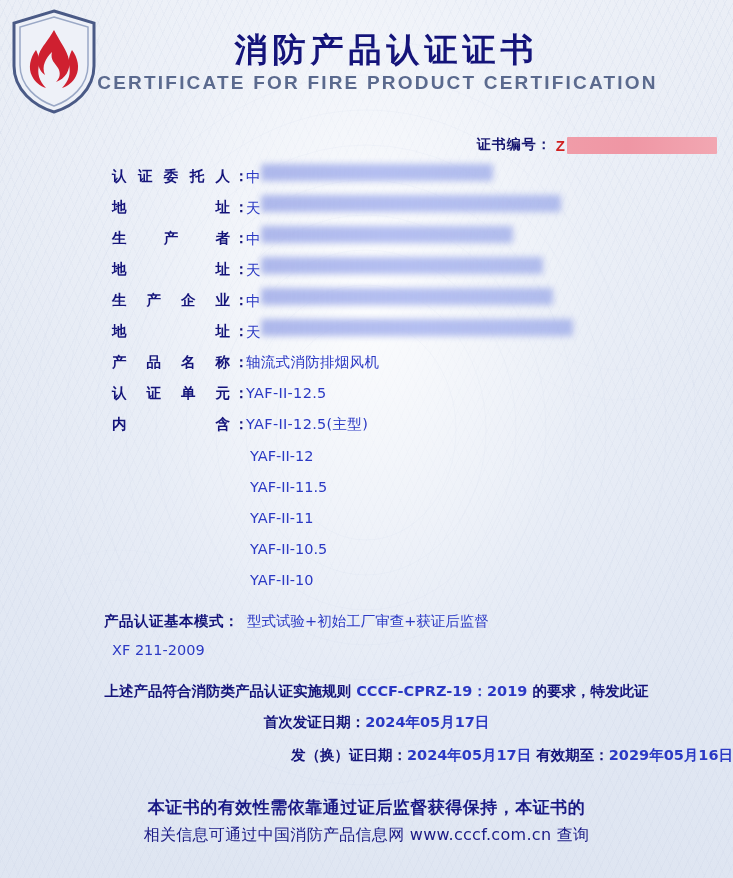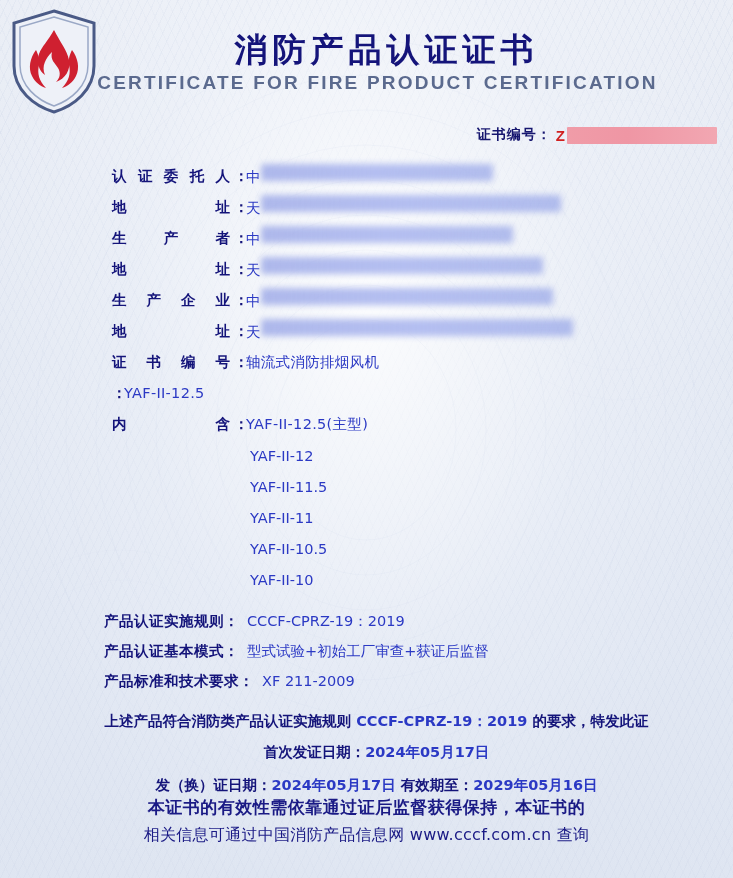"证书编号：" .certno-row { top: 126px -> 136px }
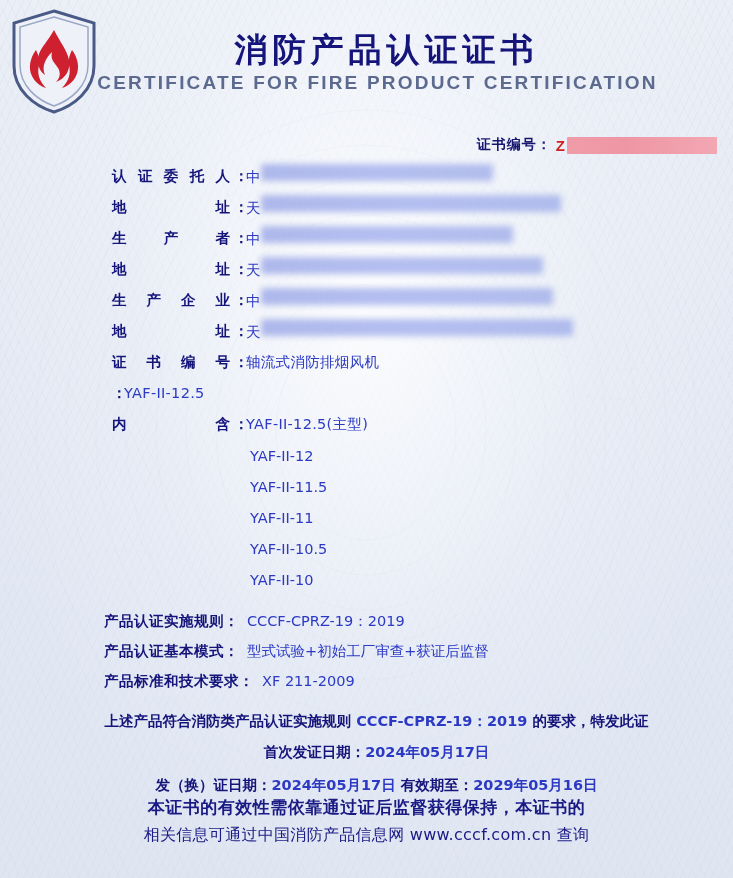"证书编号" span.label { text: 证书编号 -> 产品名称 }
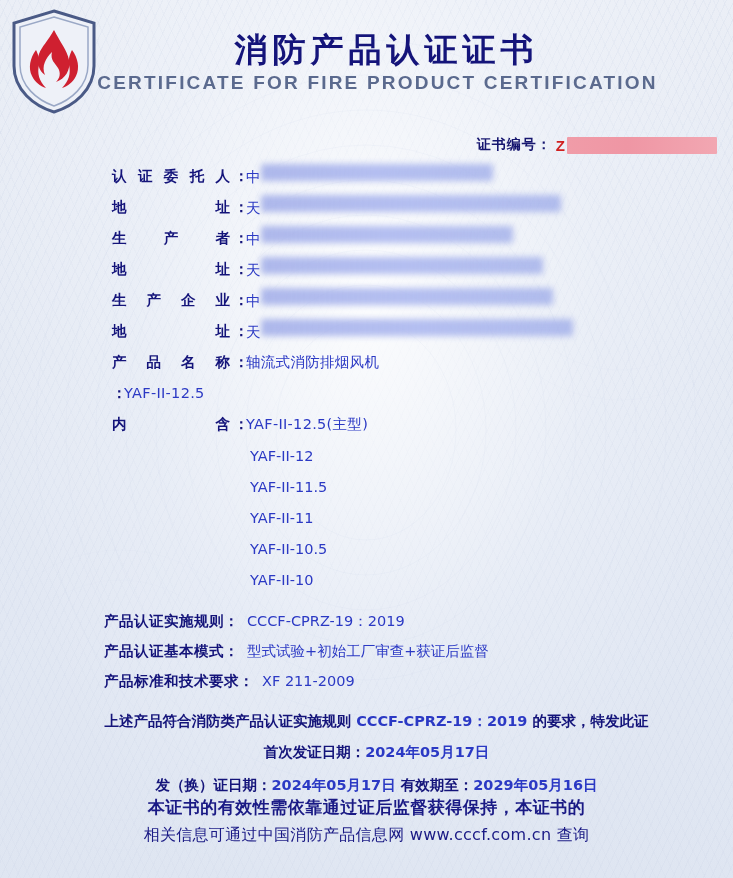"认证单元" span.label { html: none -> <span>认证单元</span> }
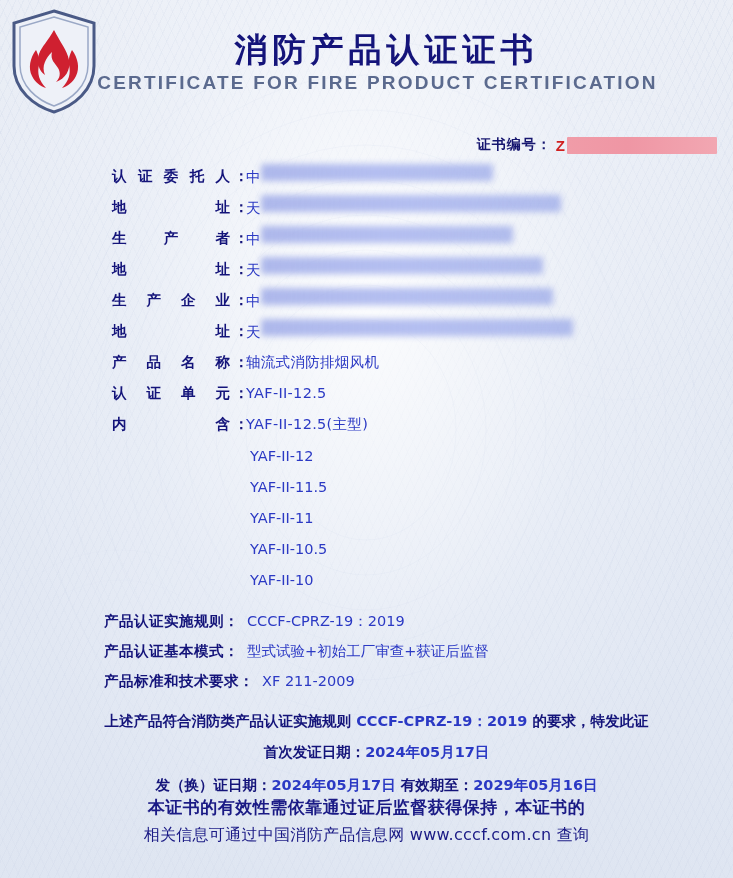"产品认证实施规则：" div.lrow { html: <div> <span>产品认证实施规则：</span> <span>CCCF-CPRZ-19：2019</span> </div> -> none }
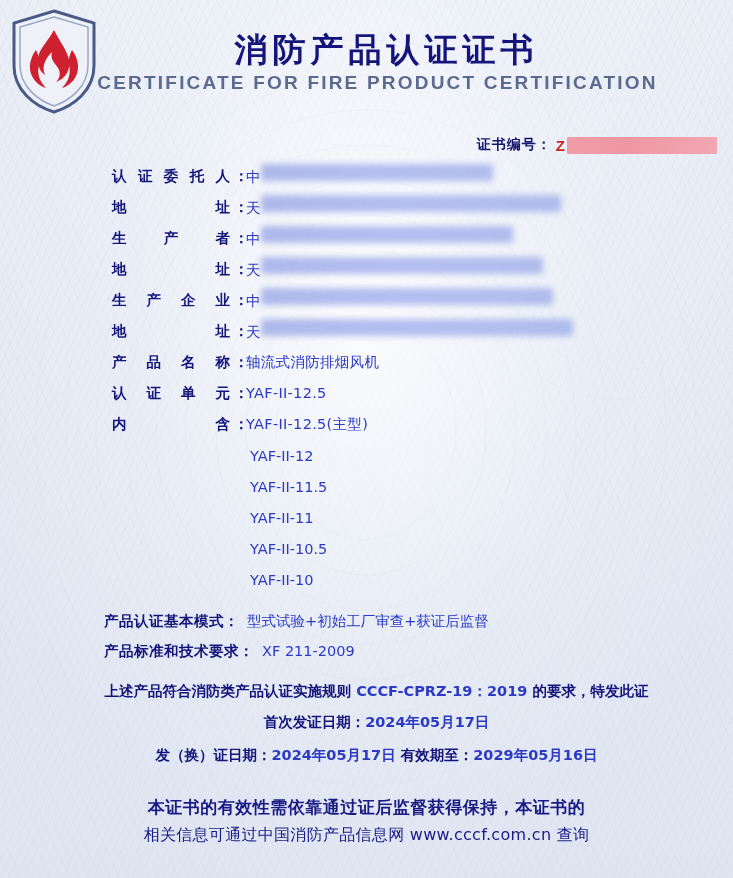"产品标准和技术要求：" span.llabel { html: <span>产品标准和技术要求：</span> -> none }
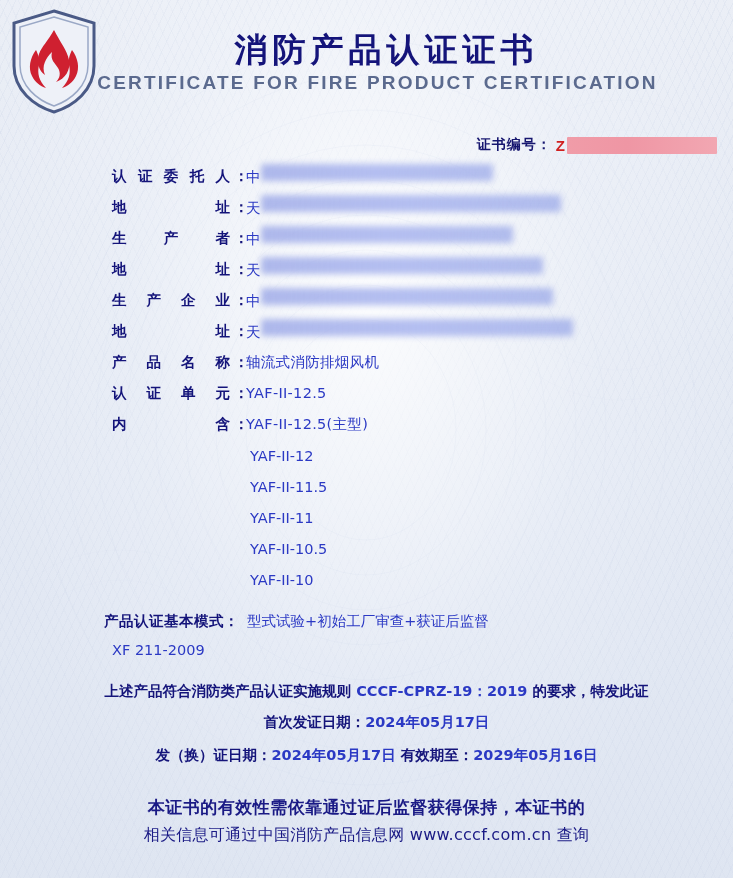"发（换）证日期：2024年05月17日 有效期至：2029年05月16日" .renew-line { text-align: center -> right }
